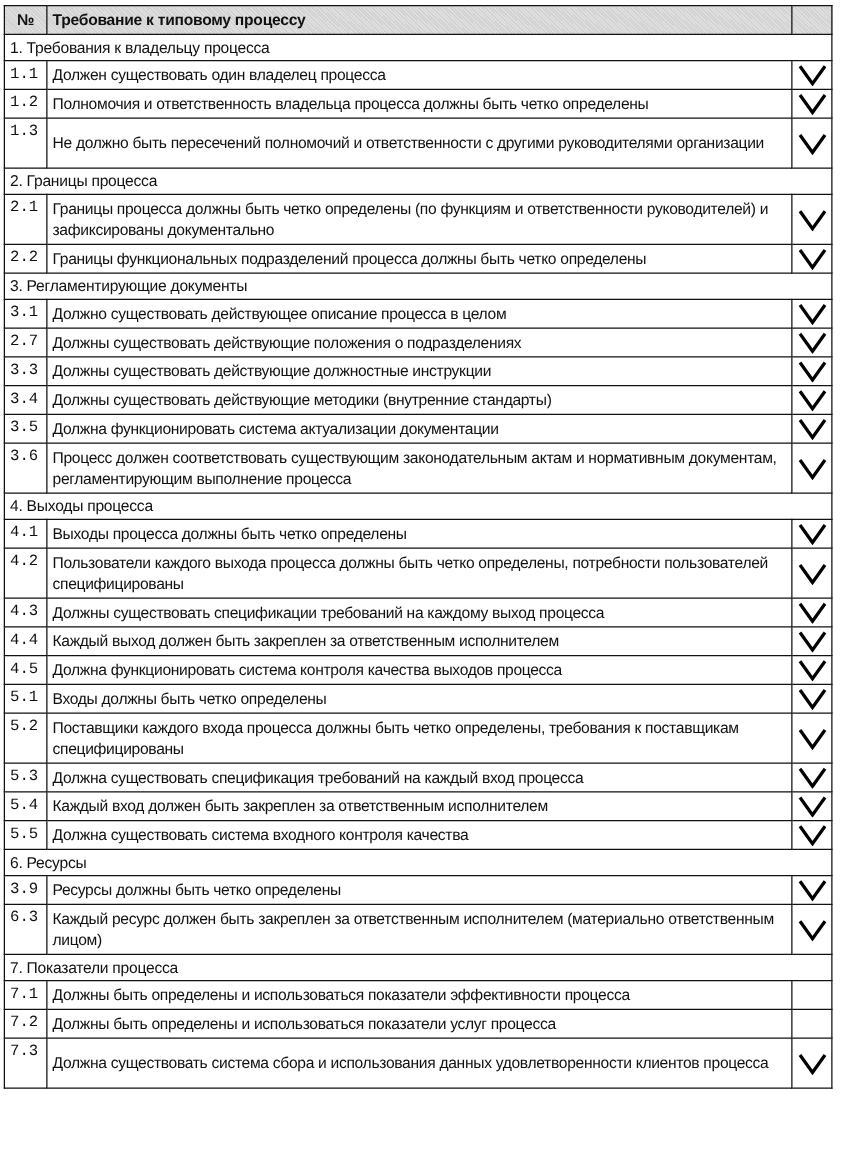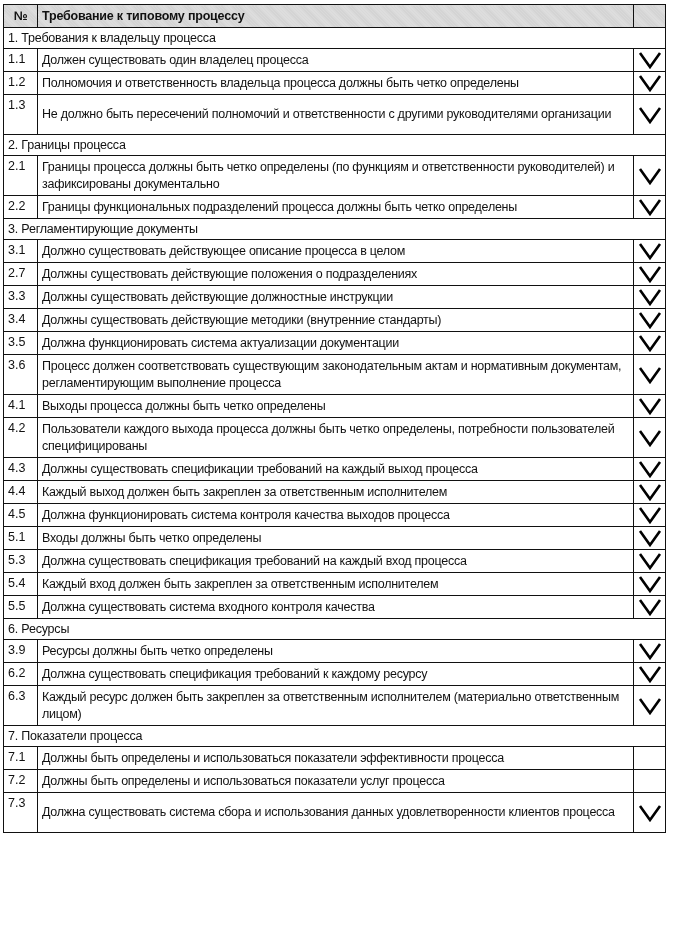"1.1" .row td.num { font-family: none -> Liberation Mono, monospace }
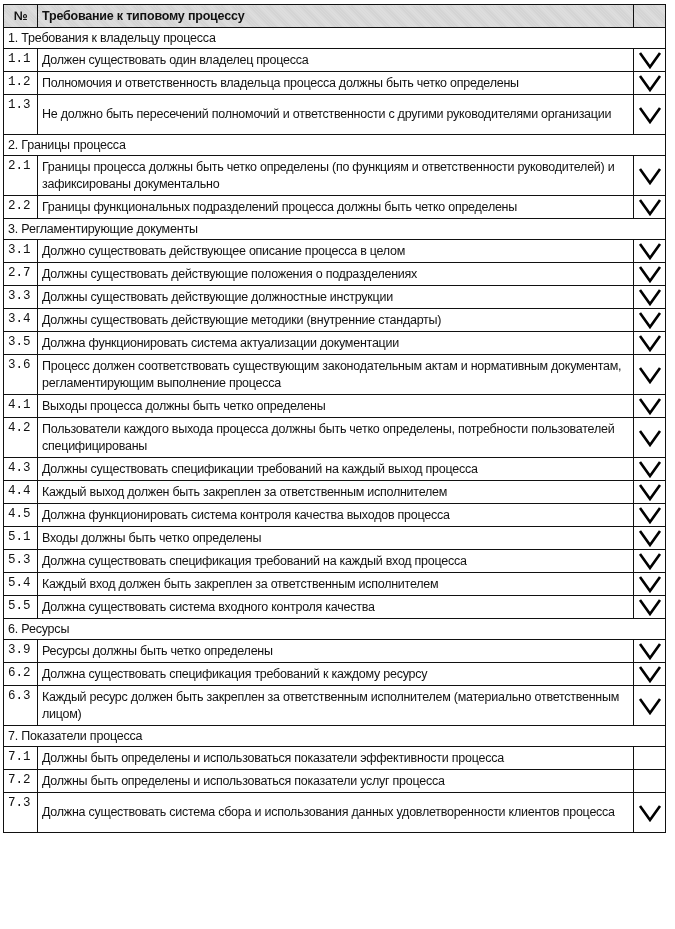"4. Выходы процесса" tr.sec { html: none -> <tr> <td>4. Выходы процесса</td> </tr> }
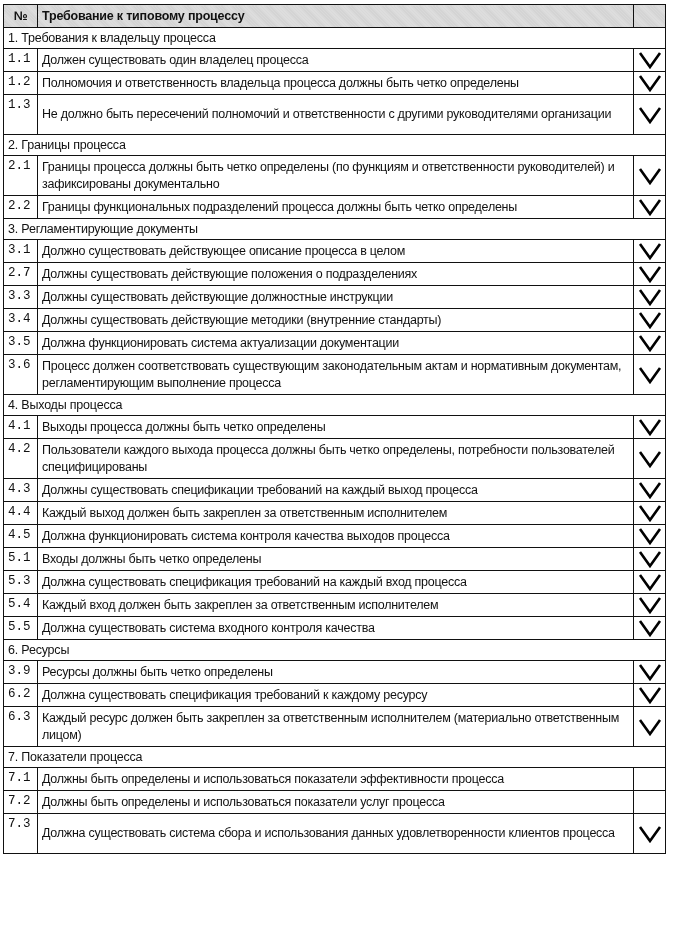"Должны существовать спецификации" td.req { text: каждый -> каждому }
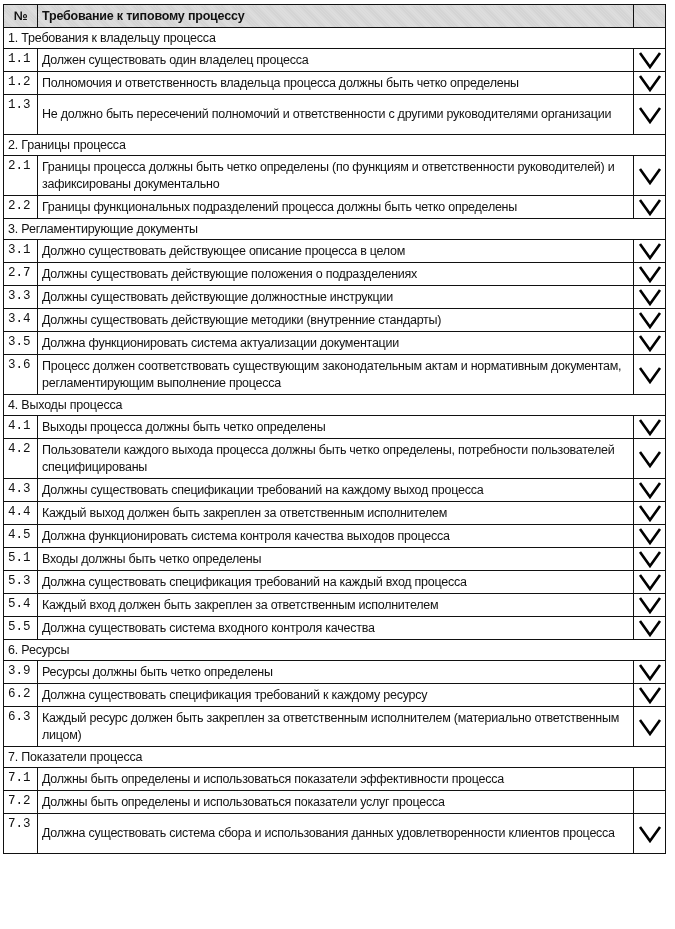"5.2" tr.row { html: none -> <tr> <td>5.2</td> <td>Поставщики каждого входа процесса должны быть четко определены, требования к поставщикам специфицированы</td> <td><svg> <path></path> </svg></td> </tr> }
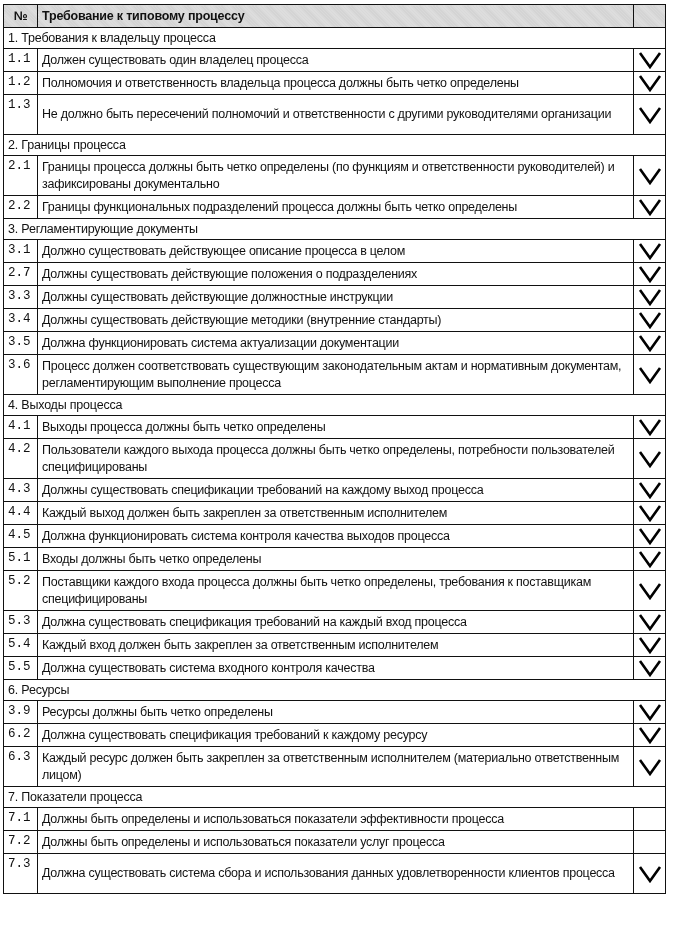"6.2" tr.row { html: <tr> <td>6.2</td> <td>Должна существовать спецификация требований к каждому ресурсу</td> <td><svg> <path></path> </svg></td> </tr> -> none }
